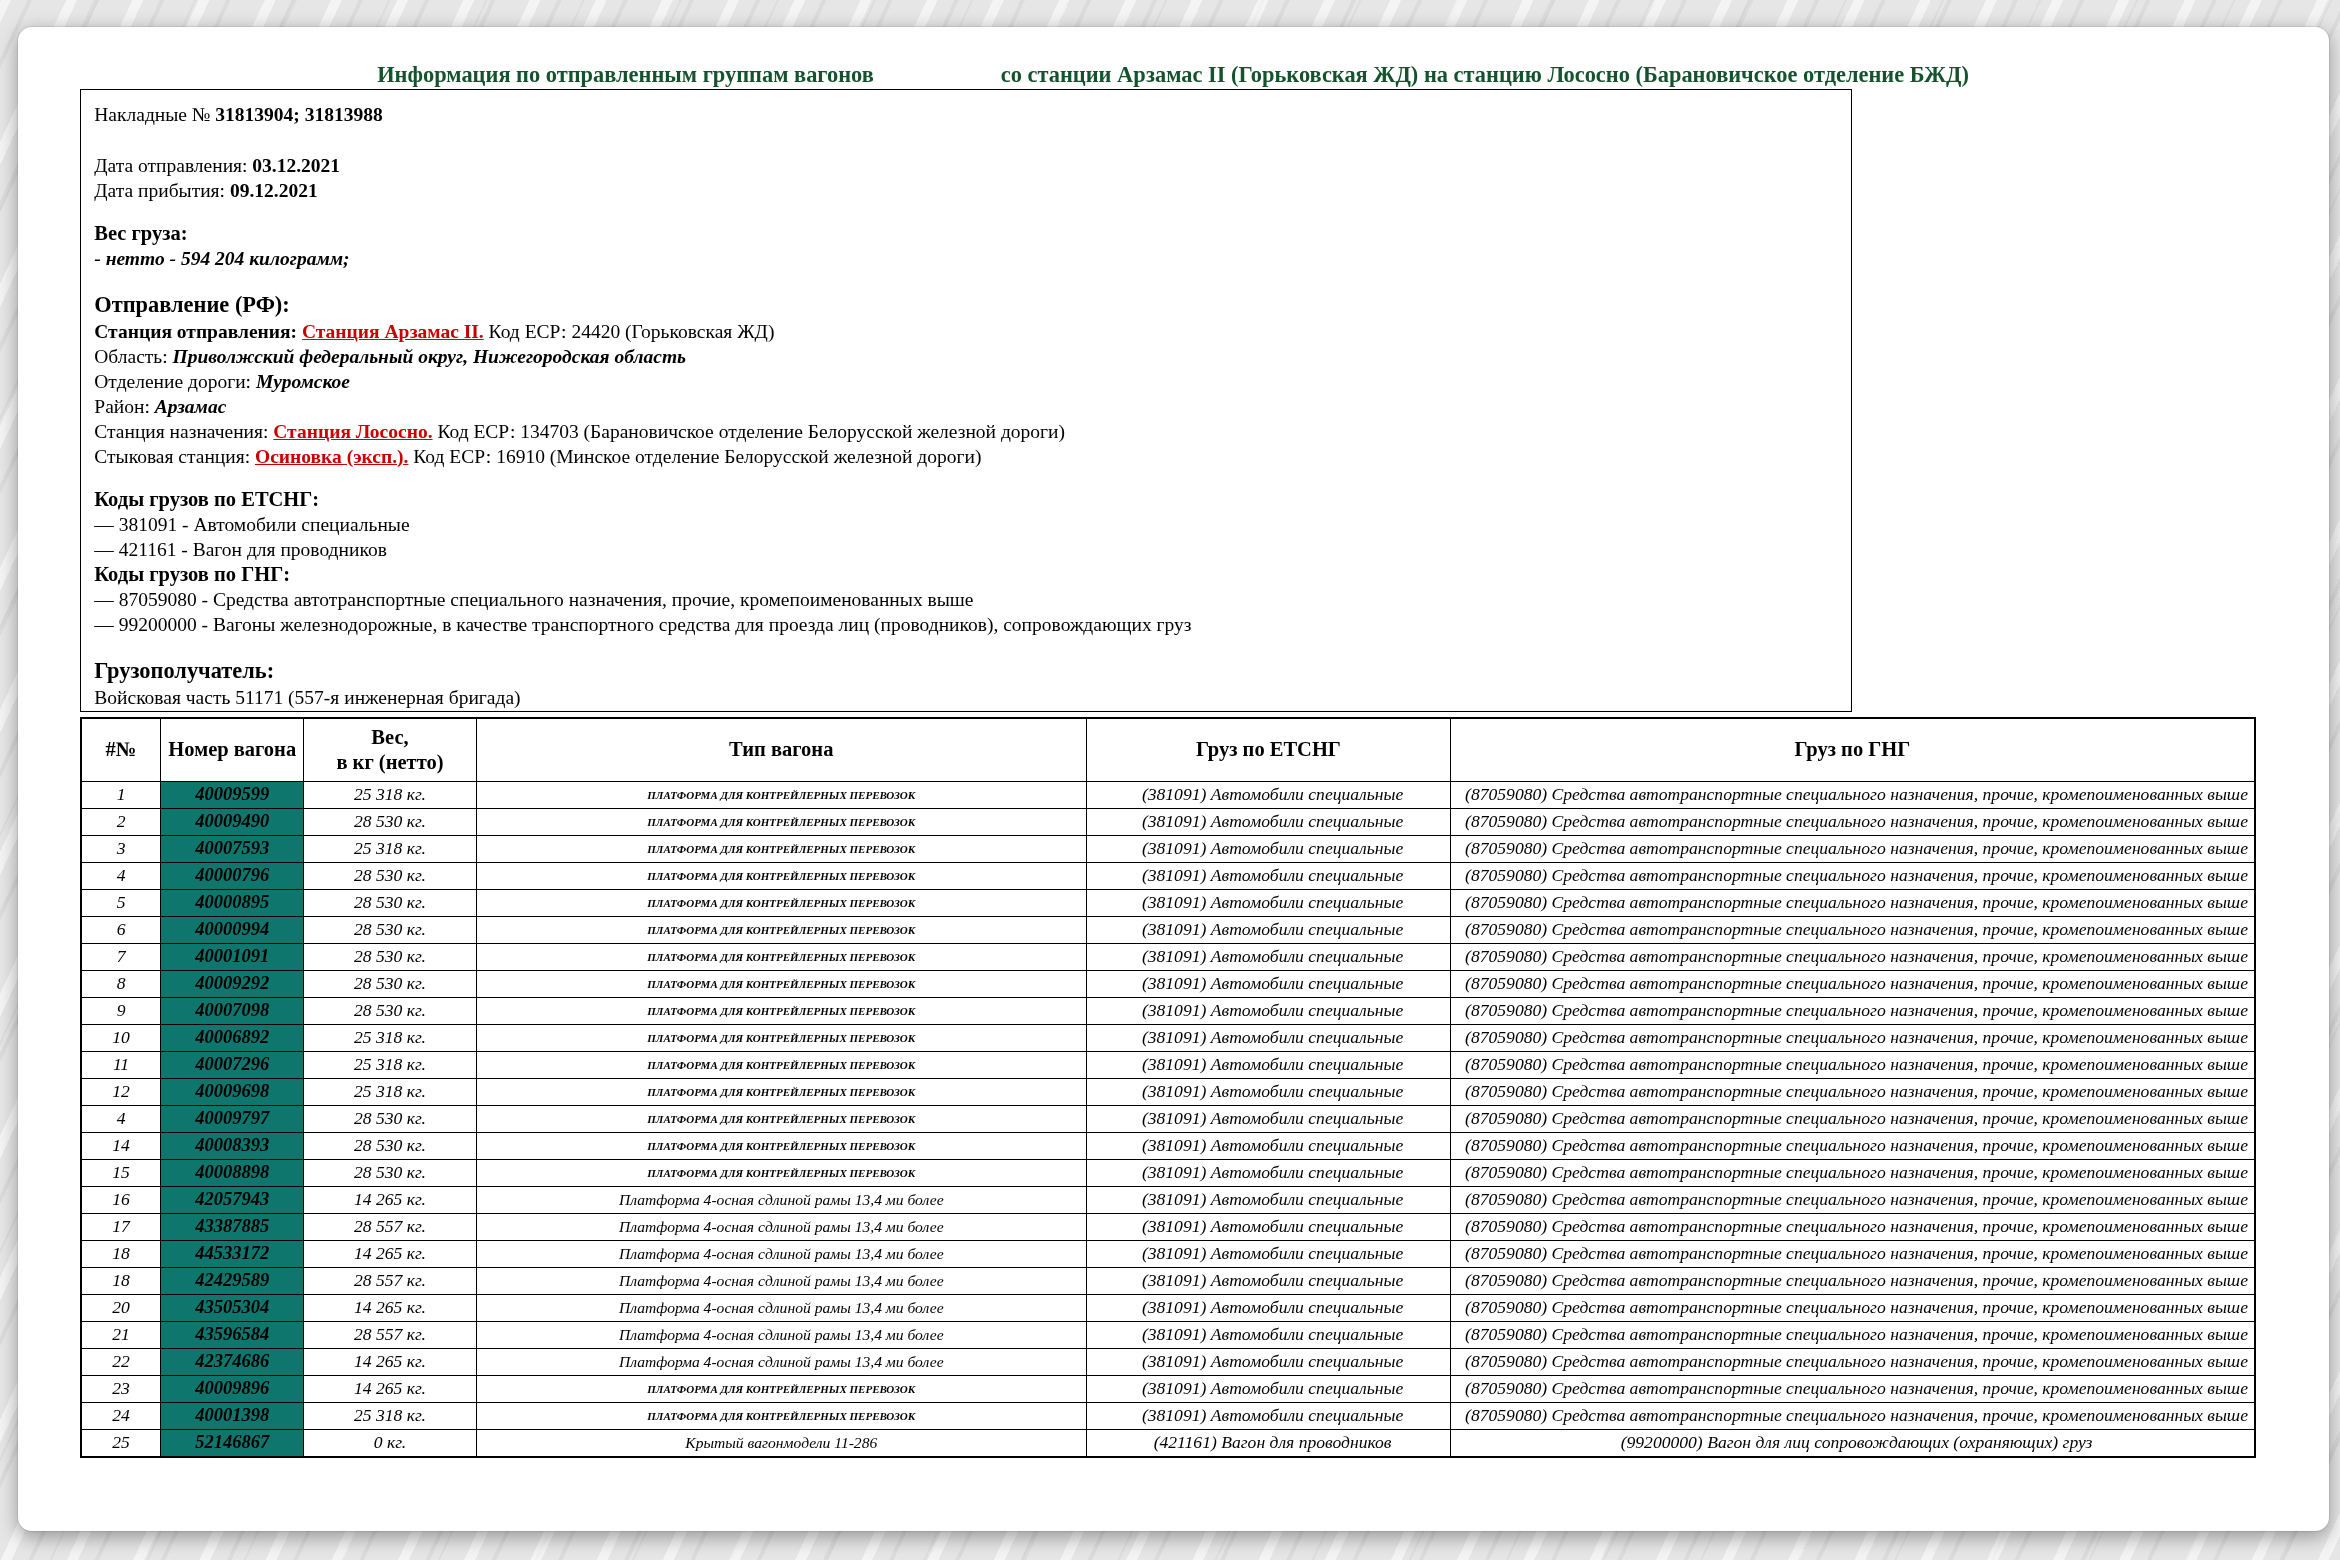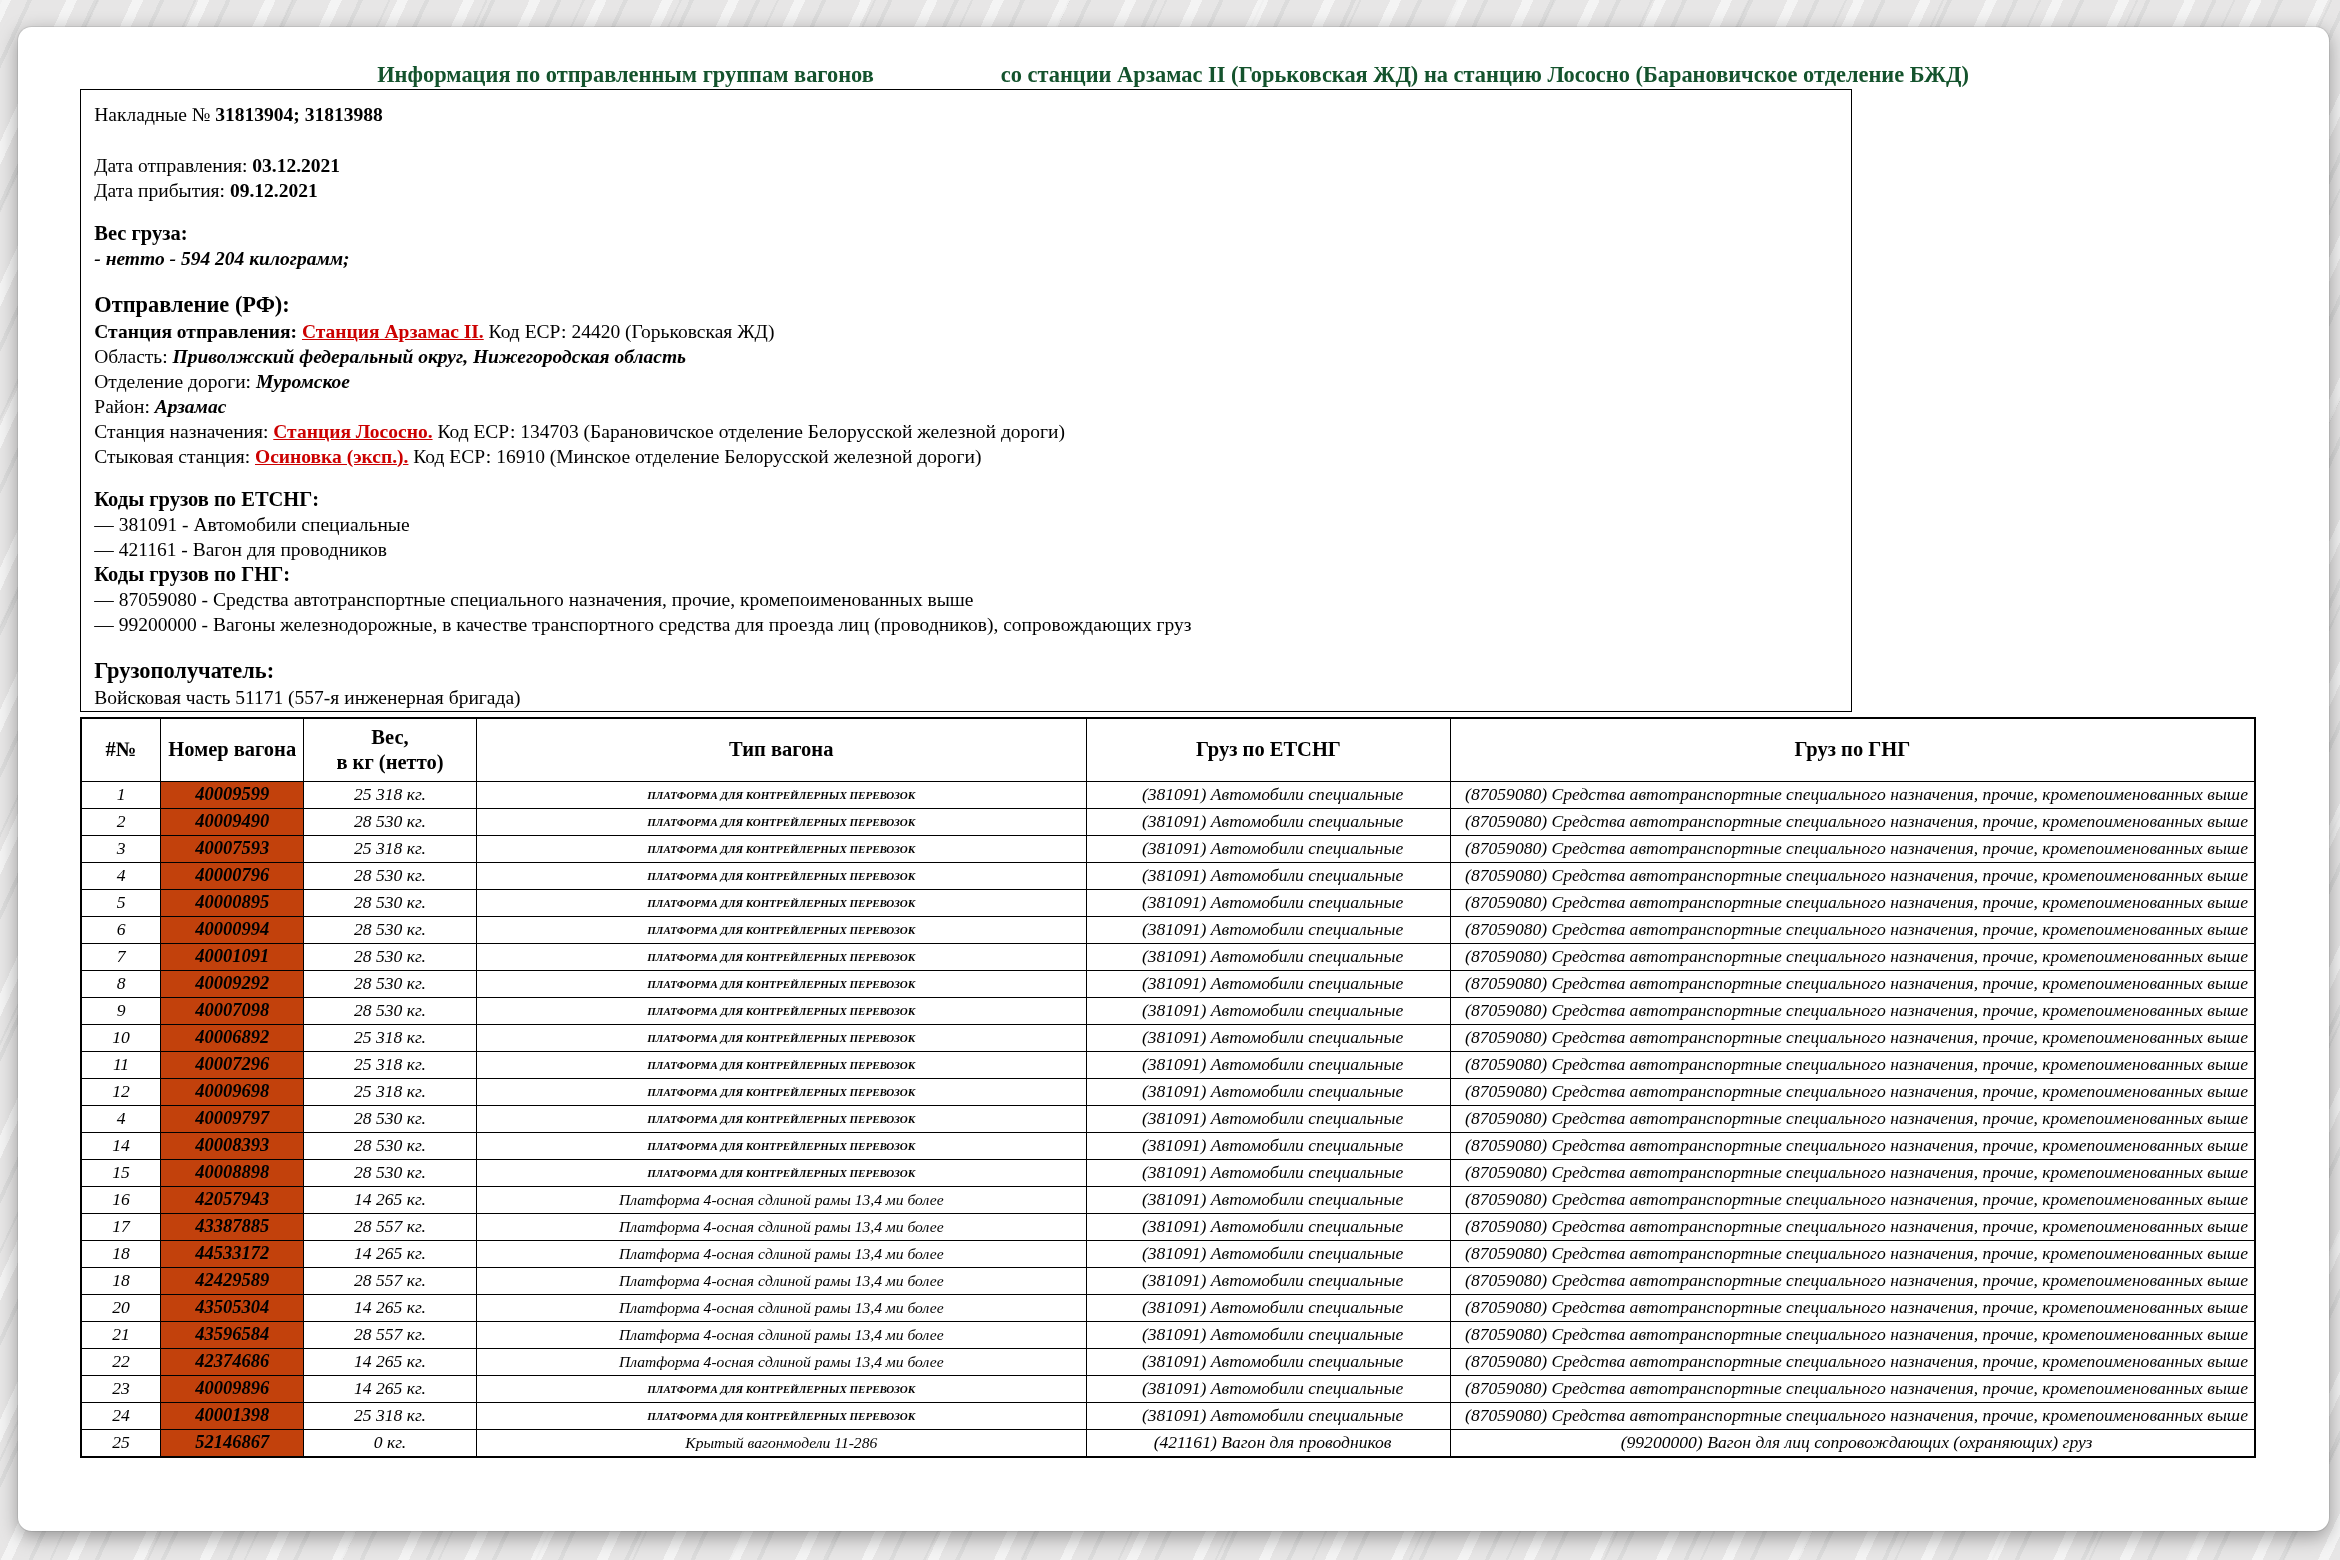"40009599" td.cell-wagon { background: #c2410c -> #0f766e }
